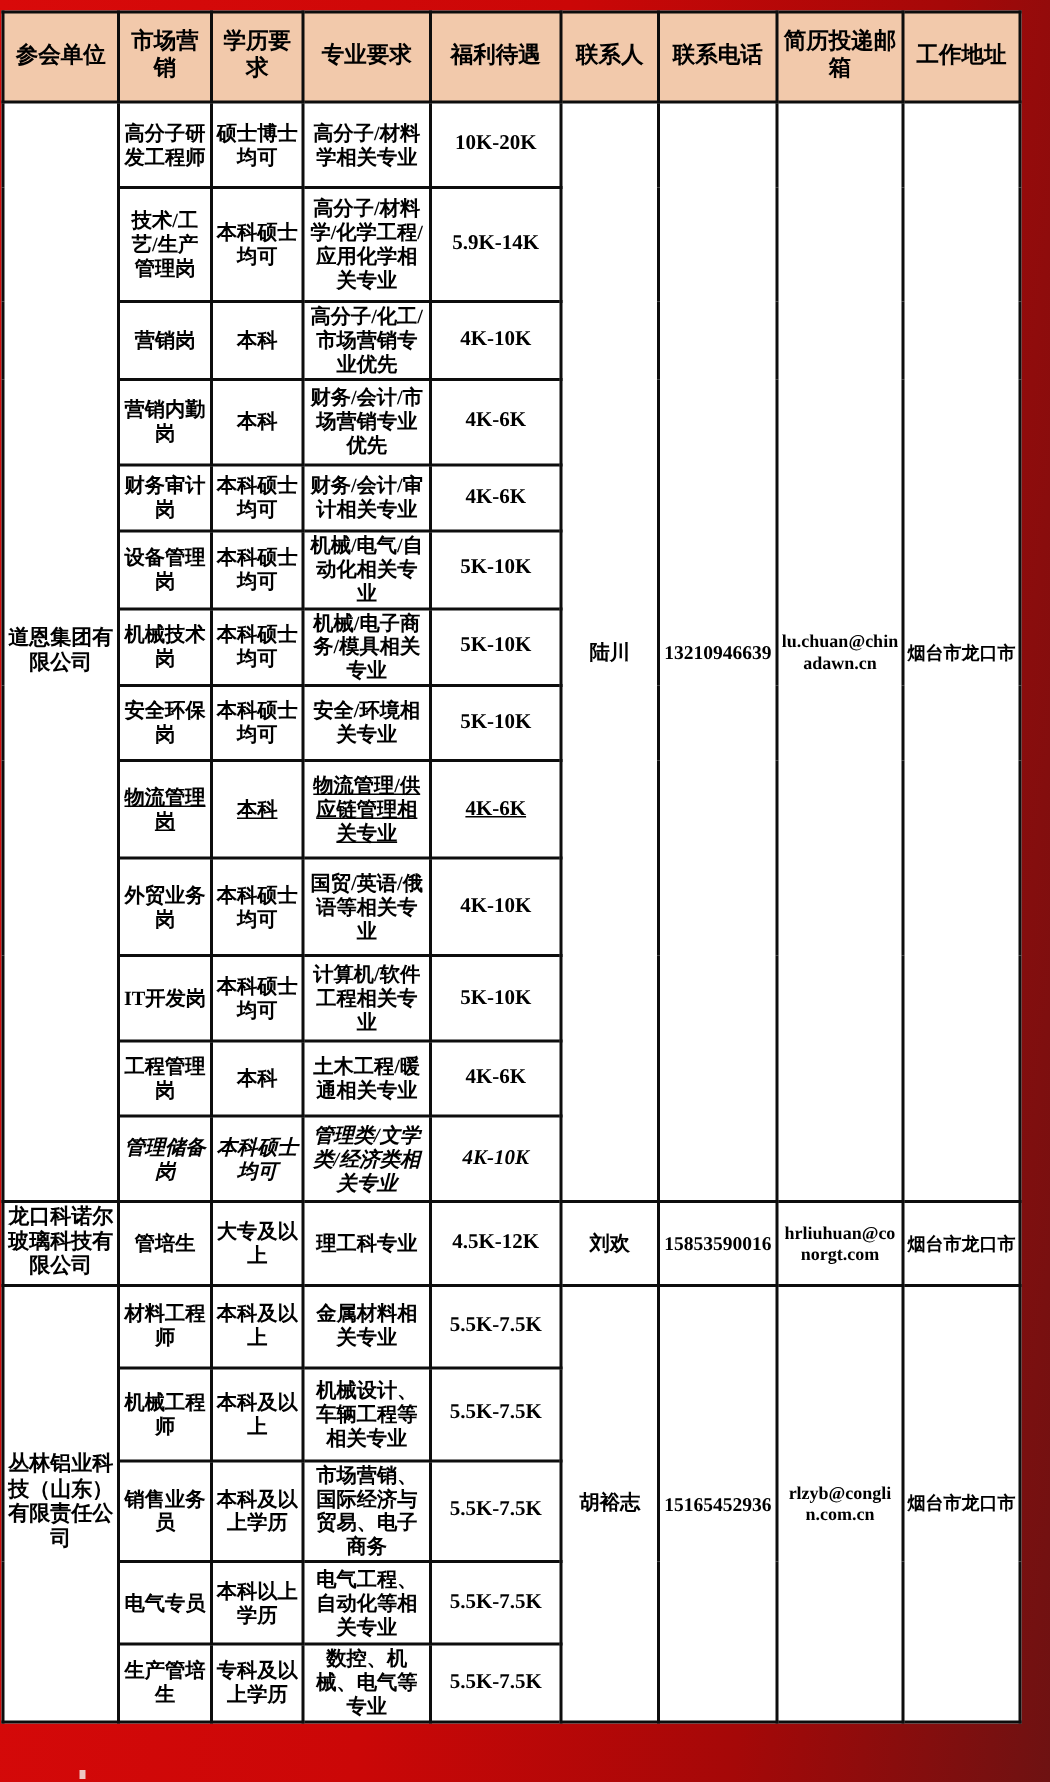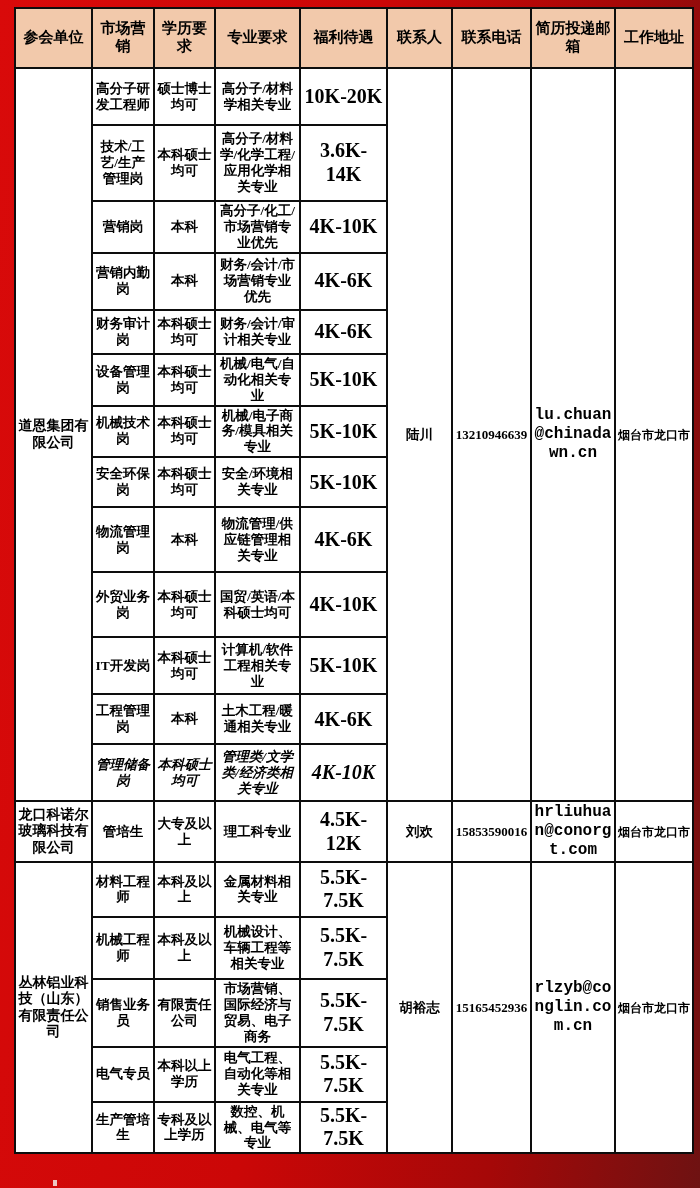"参会单位" table { left: 14px -> 1px }
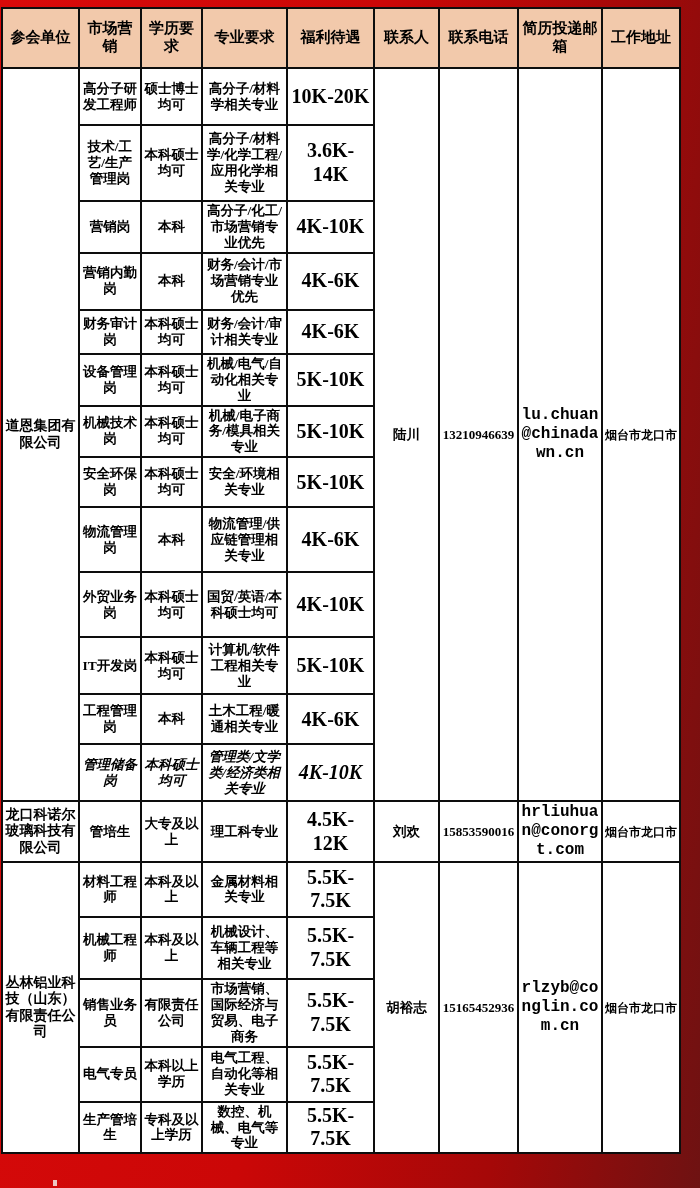"10K-20K" td.salary-cell { font-size: 20px -> 14px }
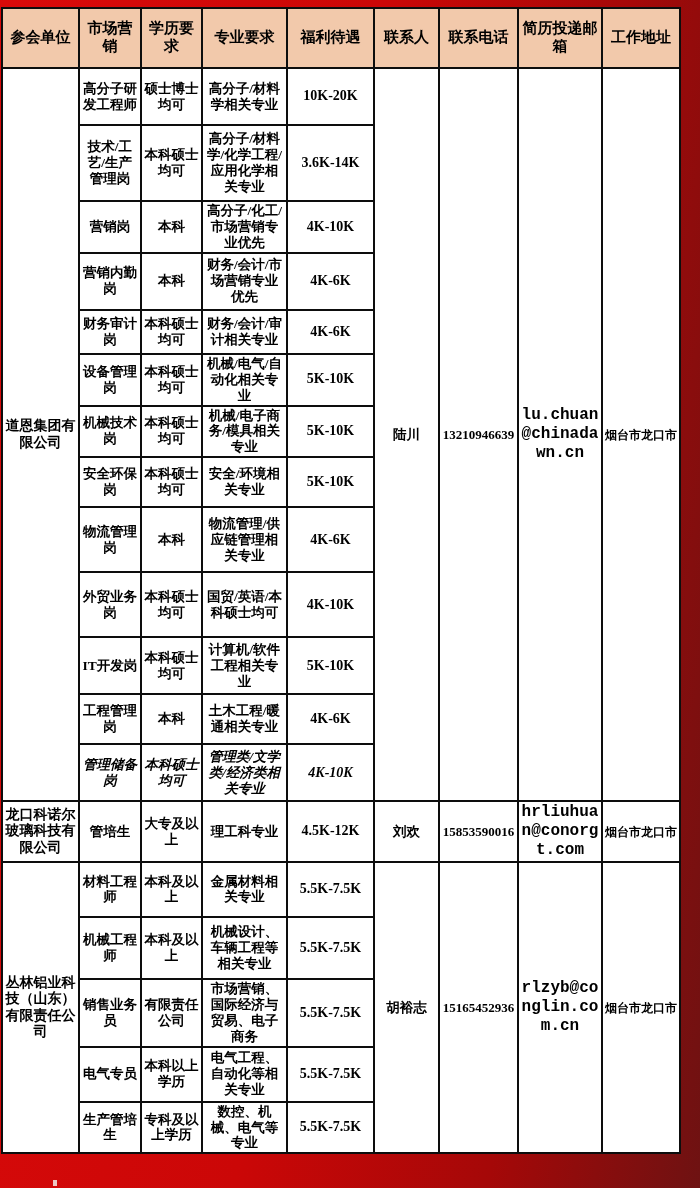"3.6K-14K" td.salary-cell { text: 3.6K-14K -> 5.9K-14K }
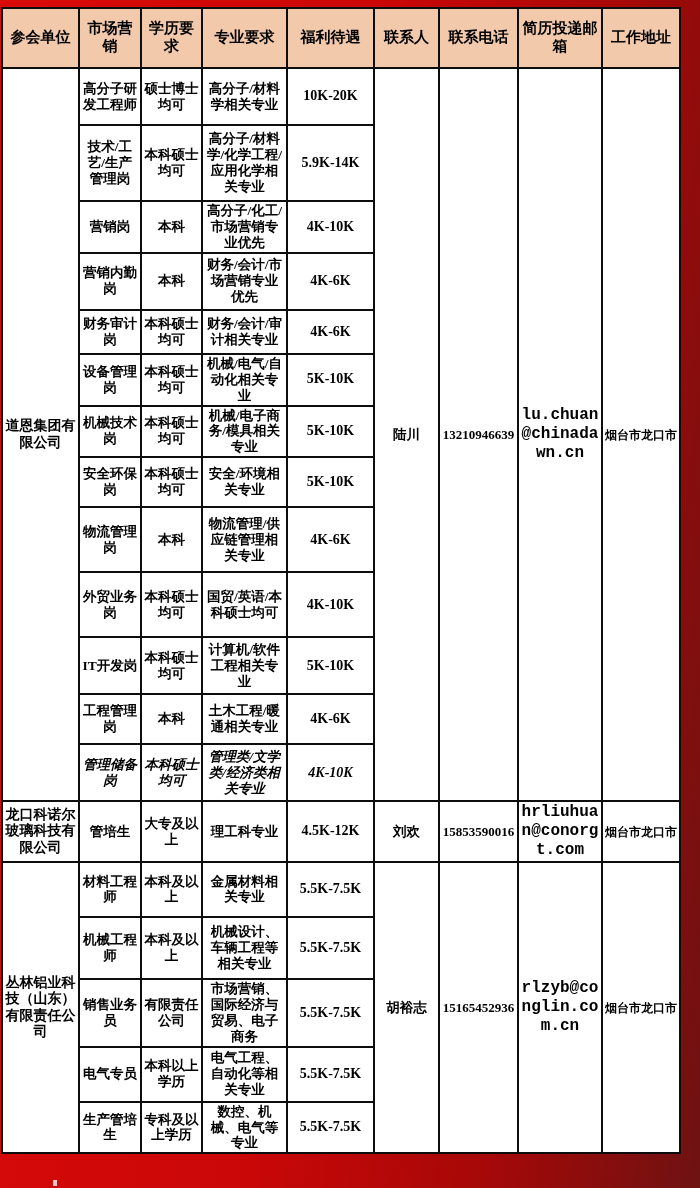"lu.chuan@chinadawn.cn" td.email-cell { font-family: Liberation Mono, monospace -> none; font-size: 16px -> 12px }
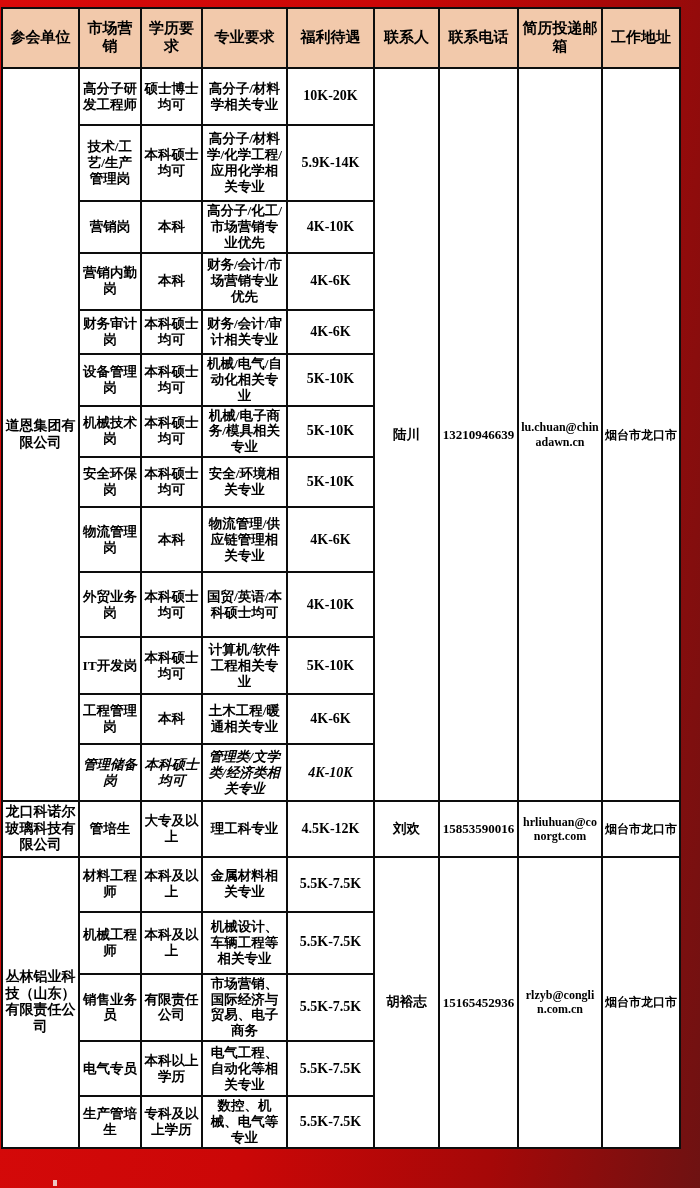"物流管理岗" tr { text-decoration: none -> underline }
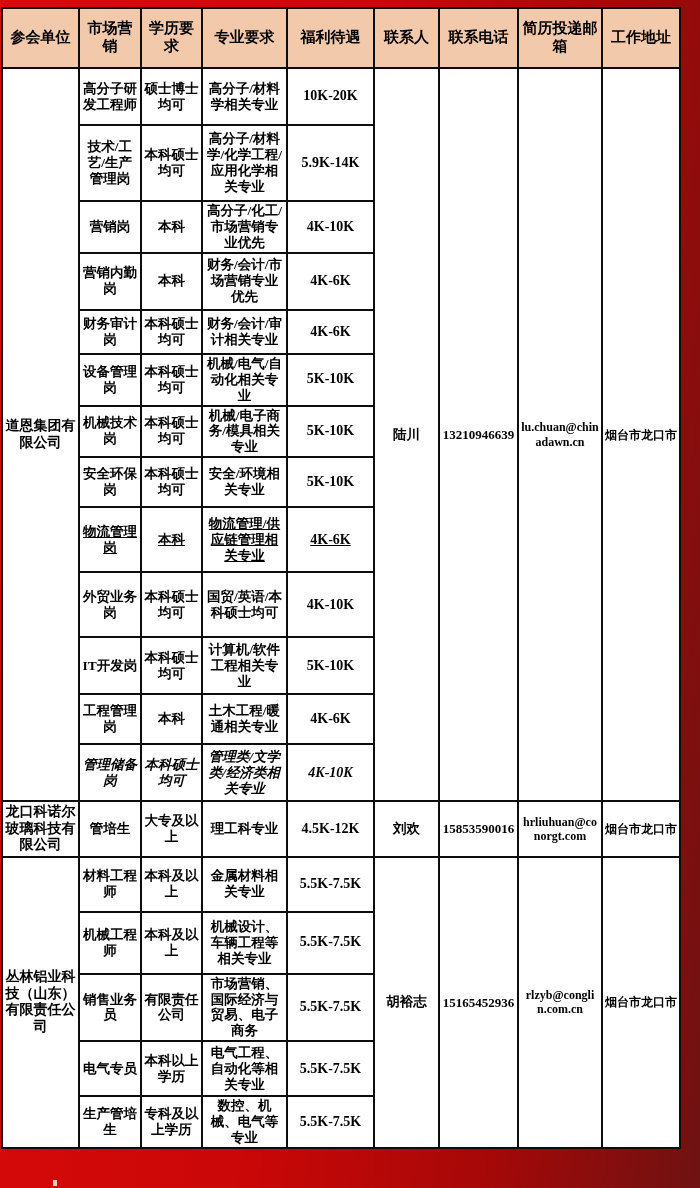"国贸/英语/本科硕士均可" td { text: /本科硕士均可 -> /俄语等相关专业 }
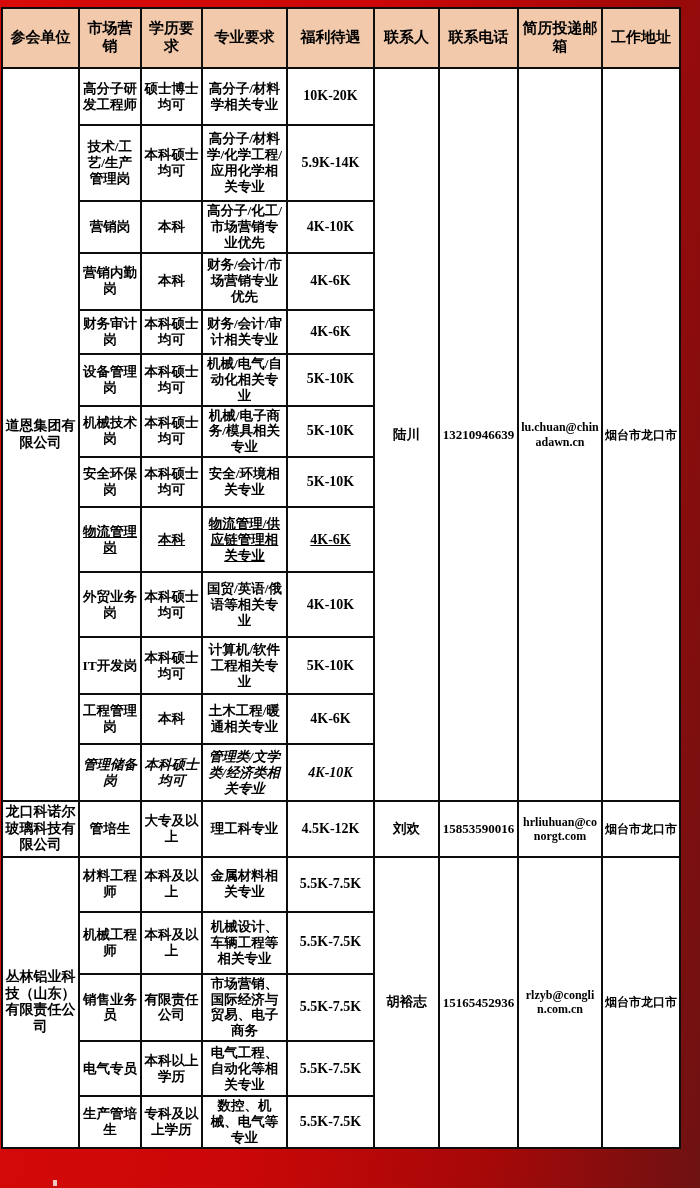"有限责任公司" td { text: 有限责任公司 -> 本科及以上学历 }
